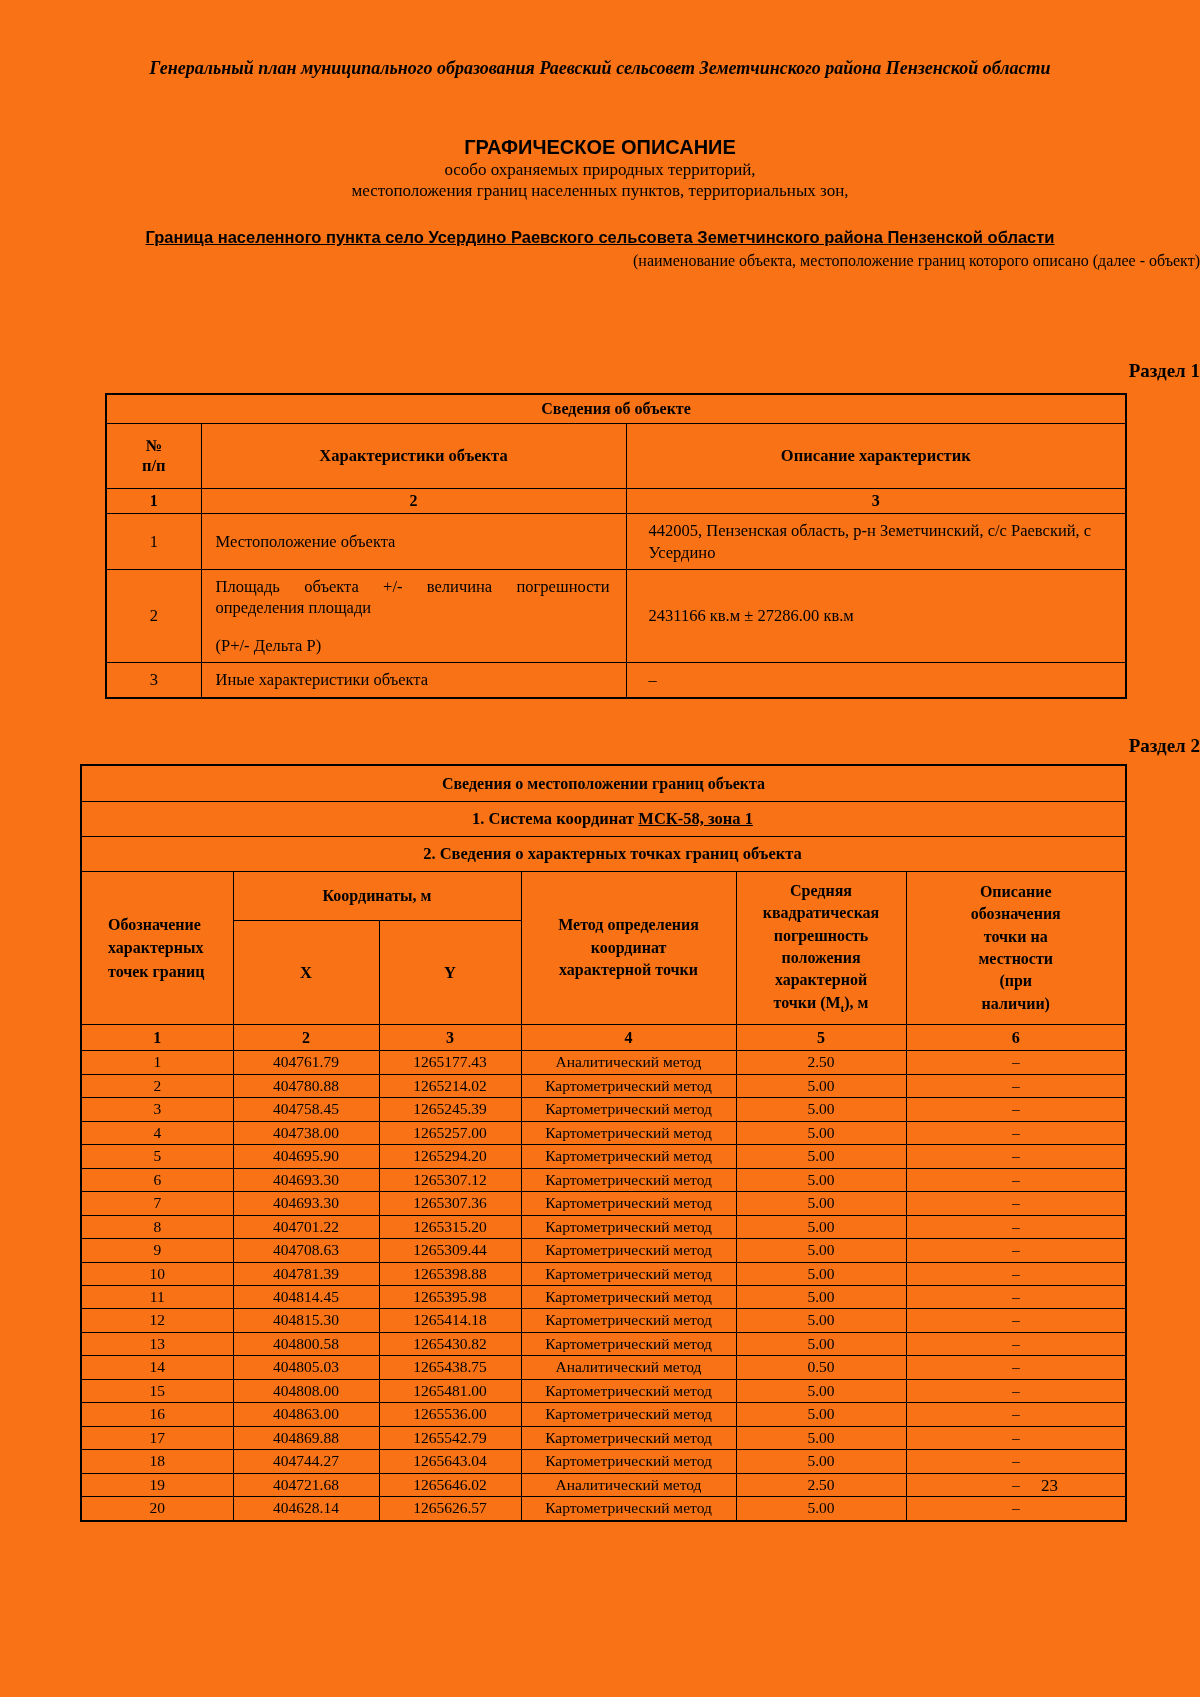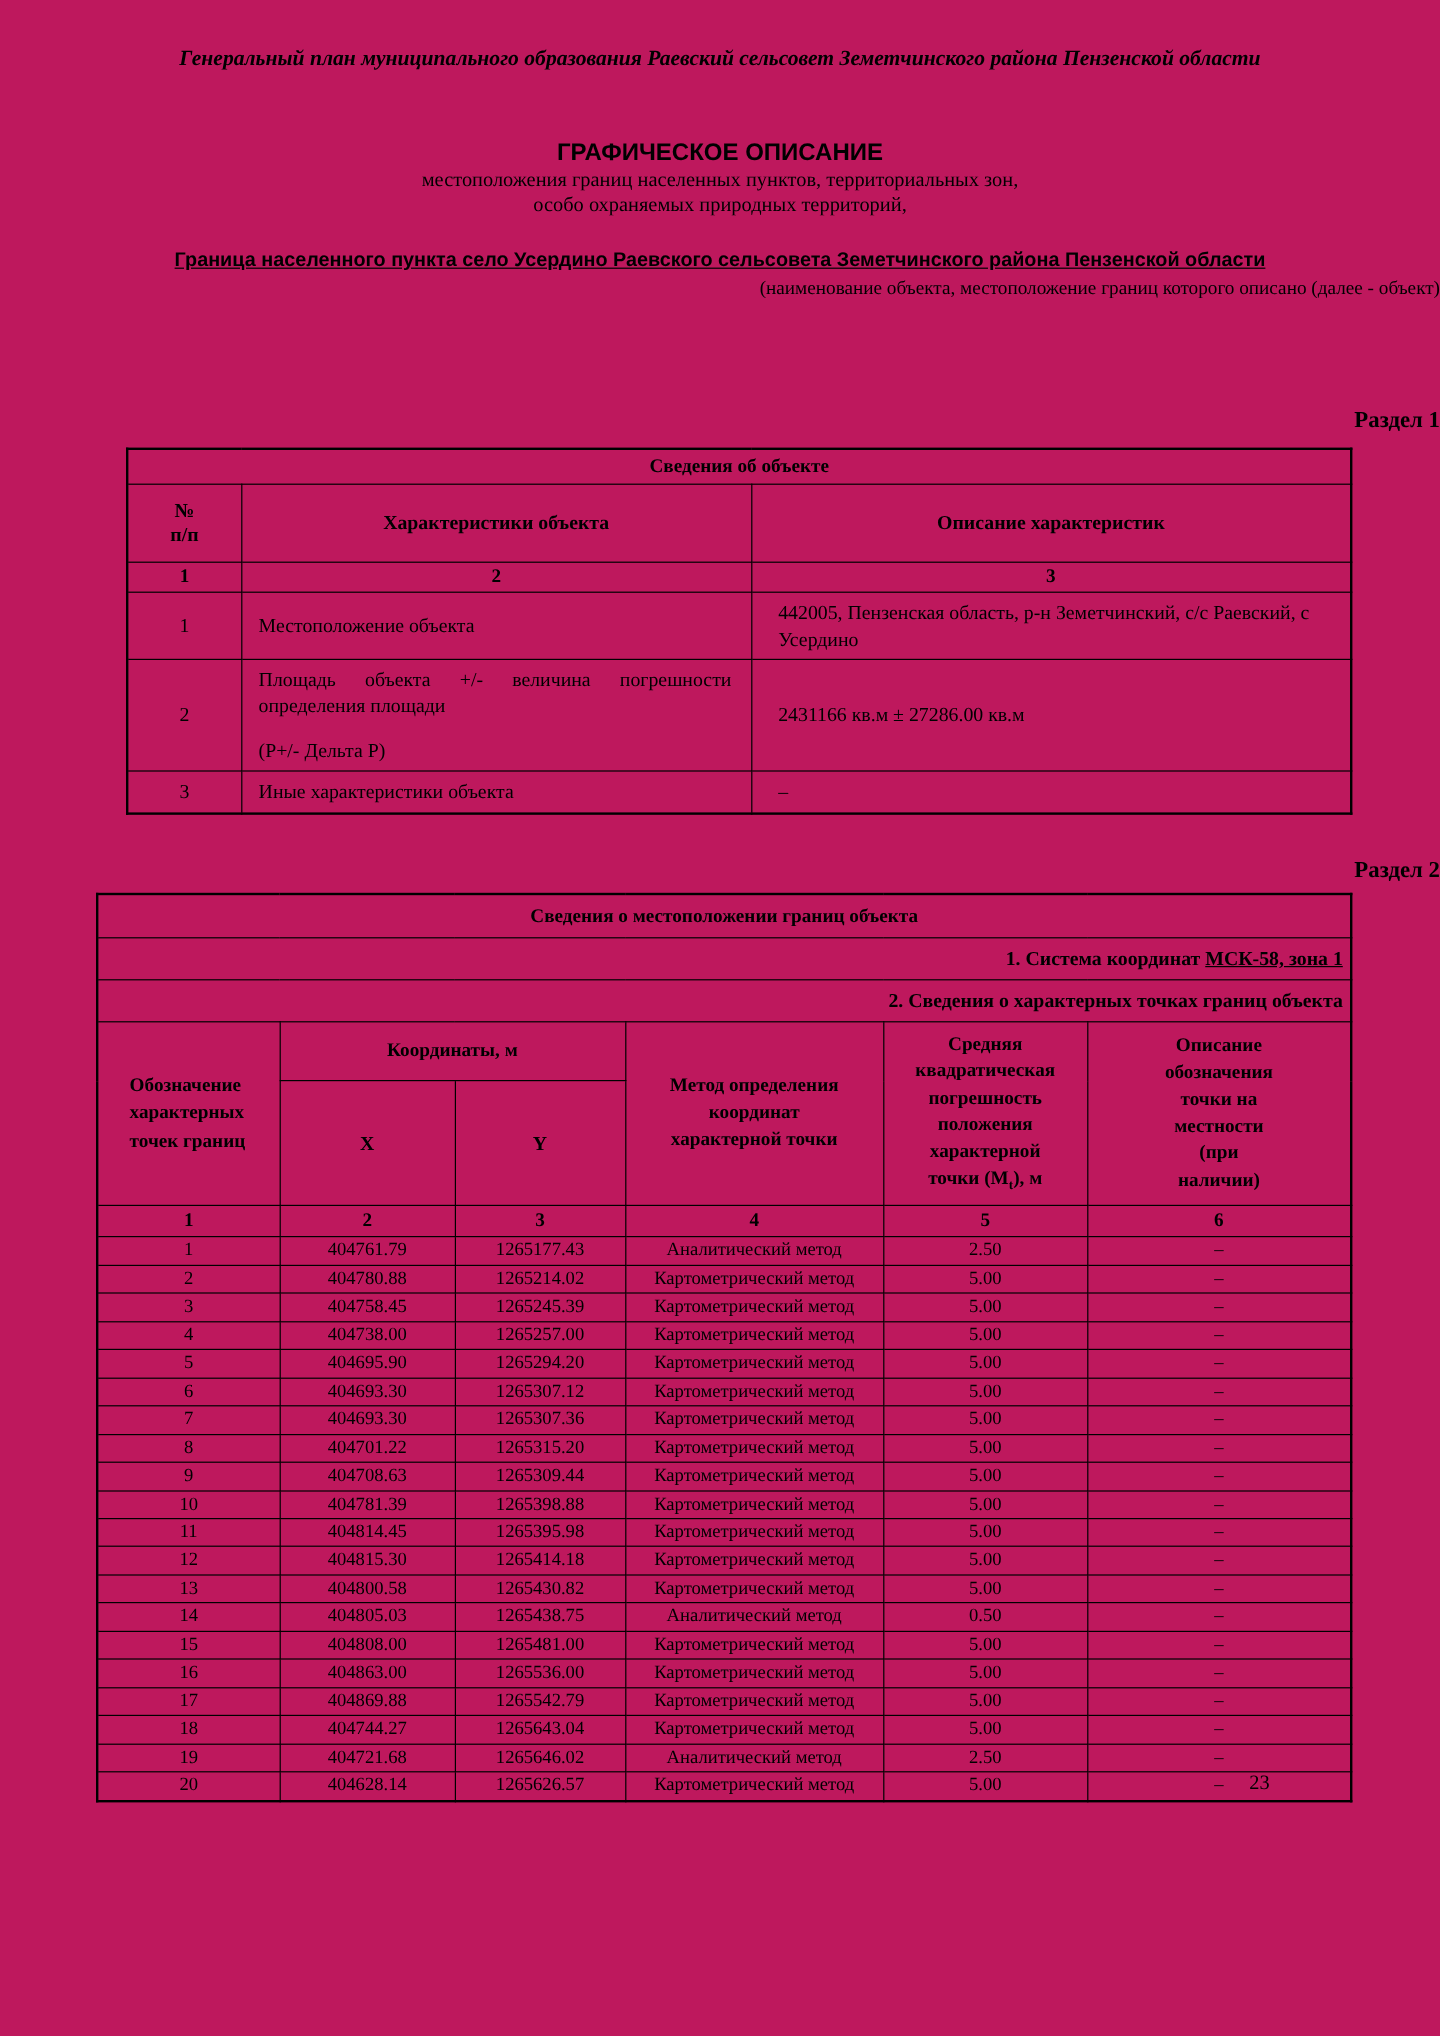"Генеральный план муниципального" .page { background: #be185d -> #f97316; padding-top: 38px -> 58px }
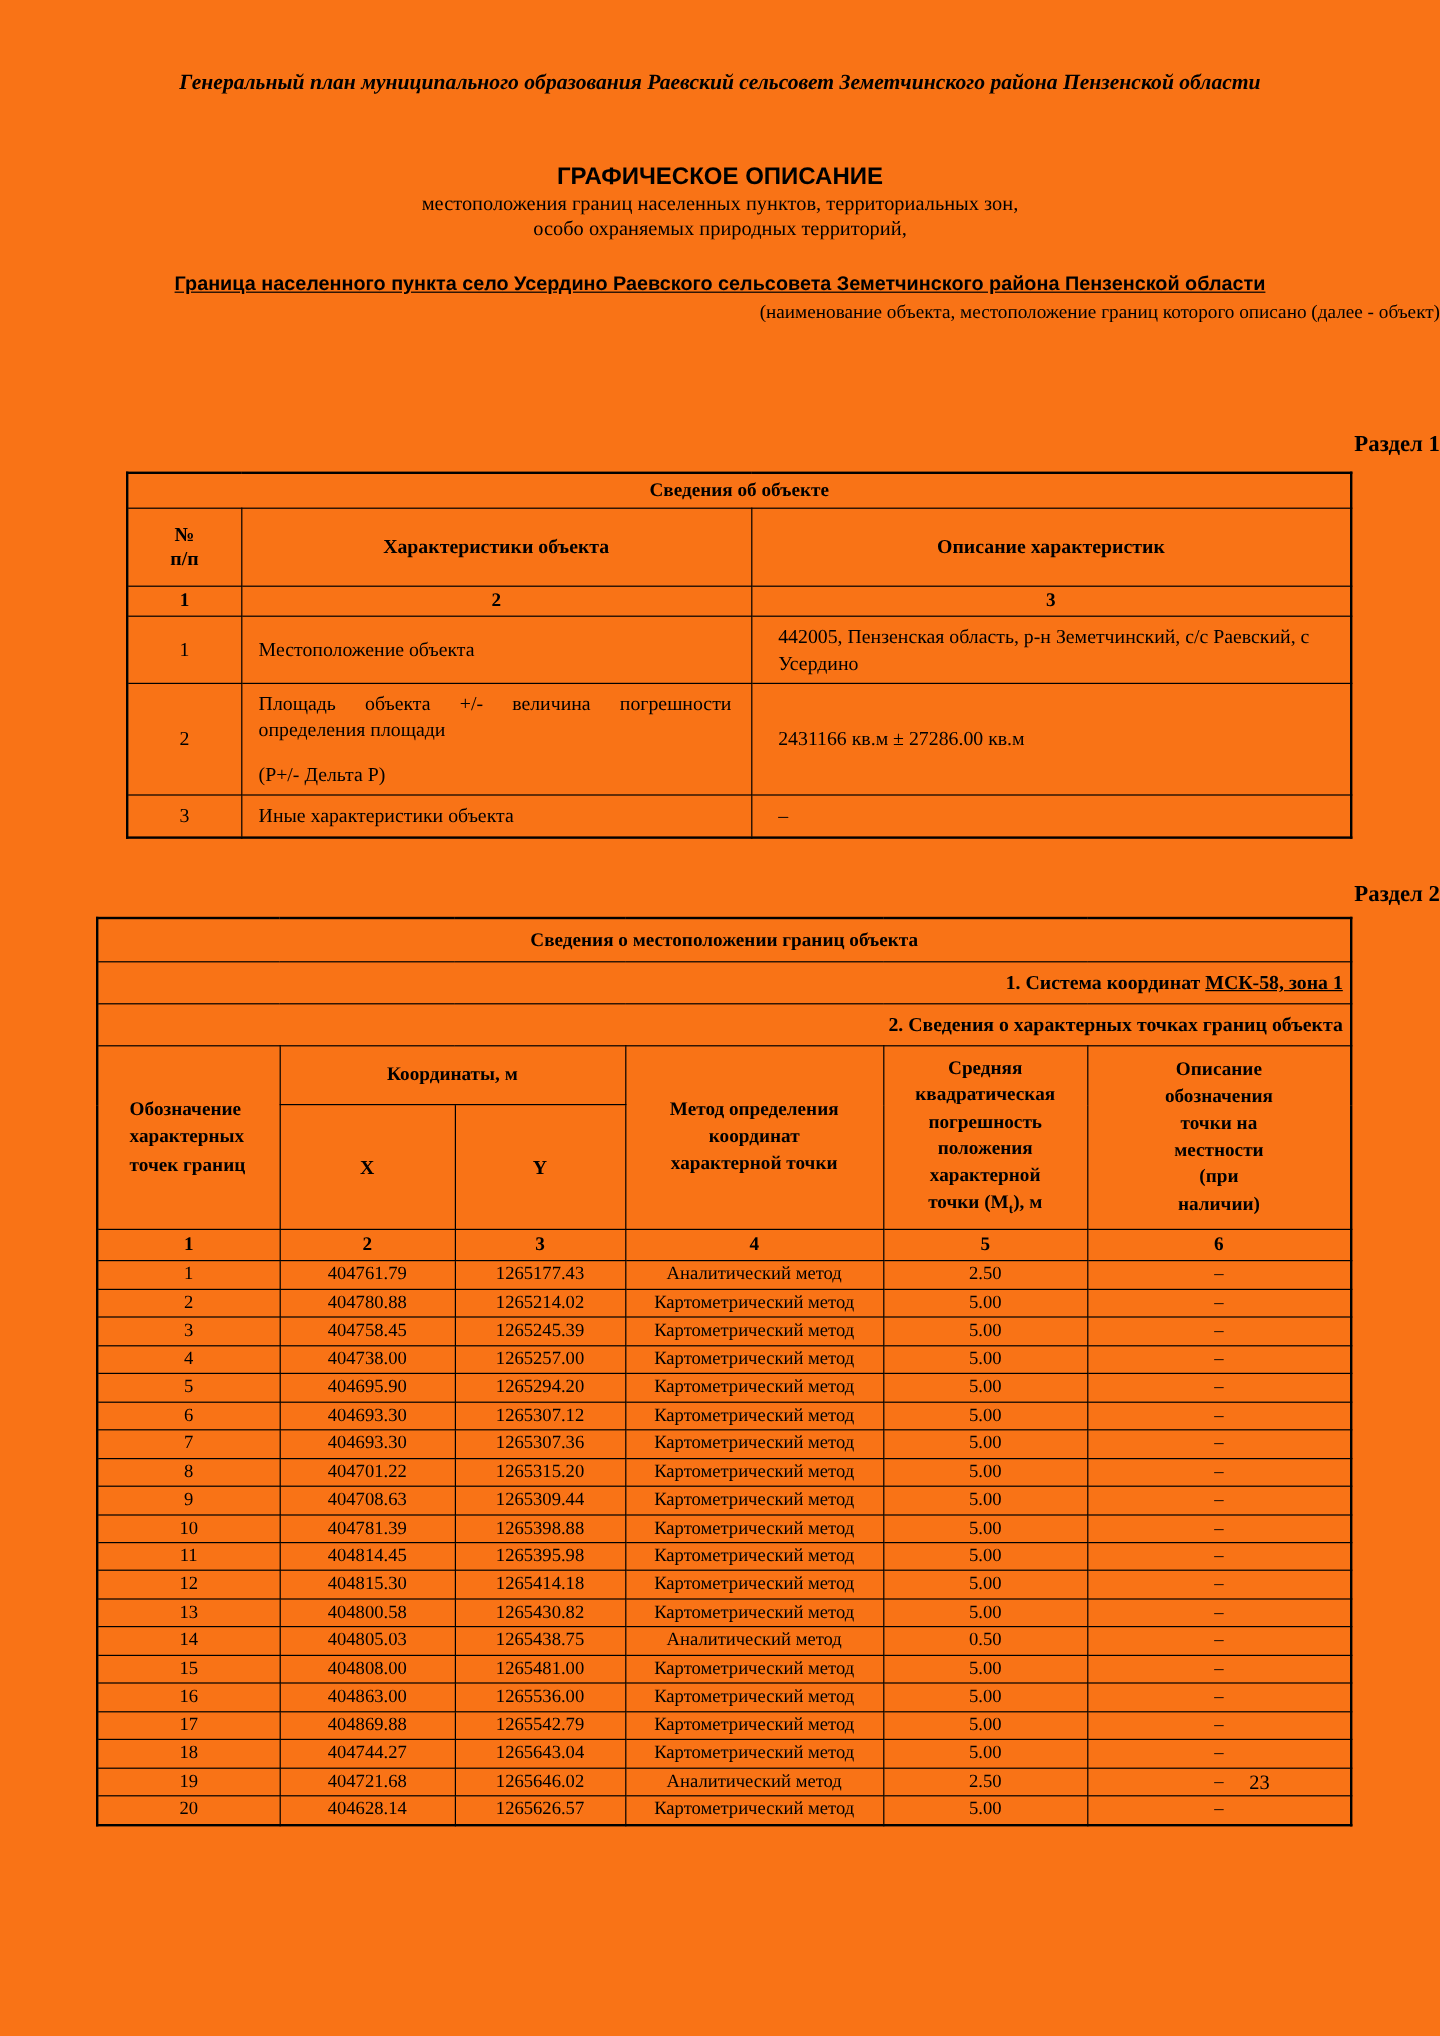"местоположения границ населенных" div.subtitle { order: before "особо охраняемых природных территорий," -> after "особо охраняемых природных территорий," }
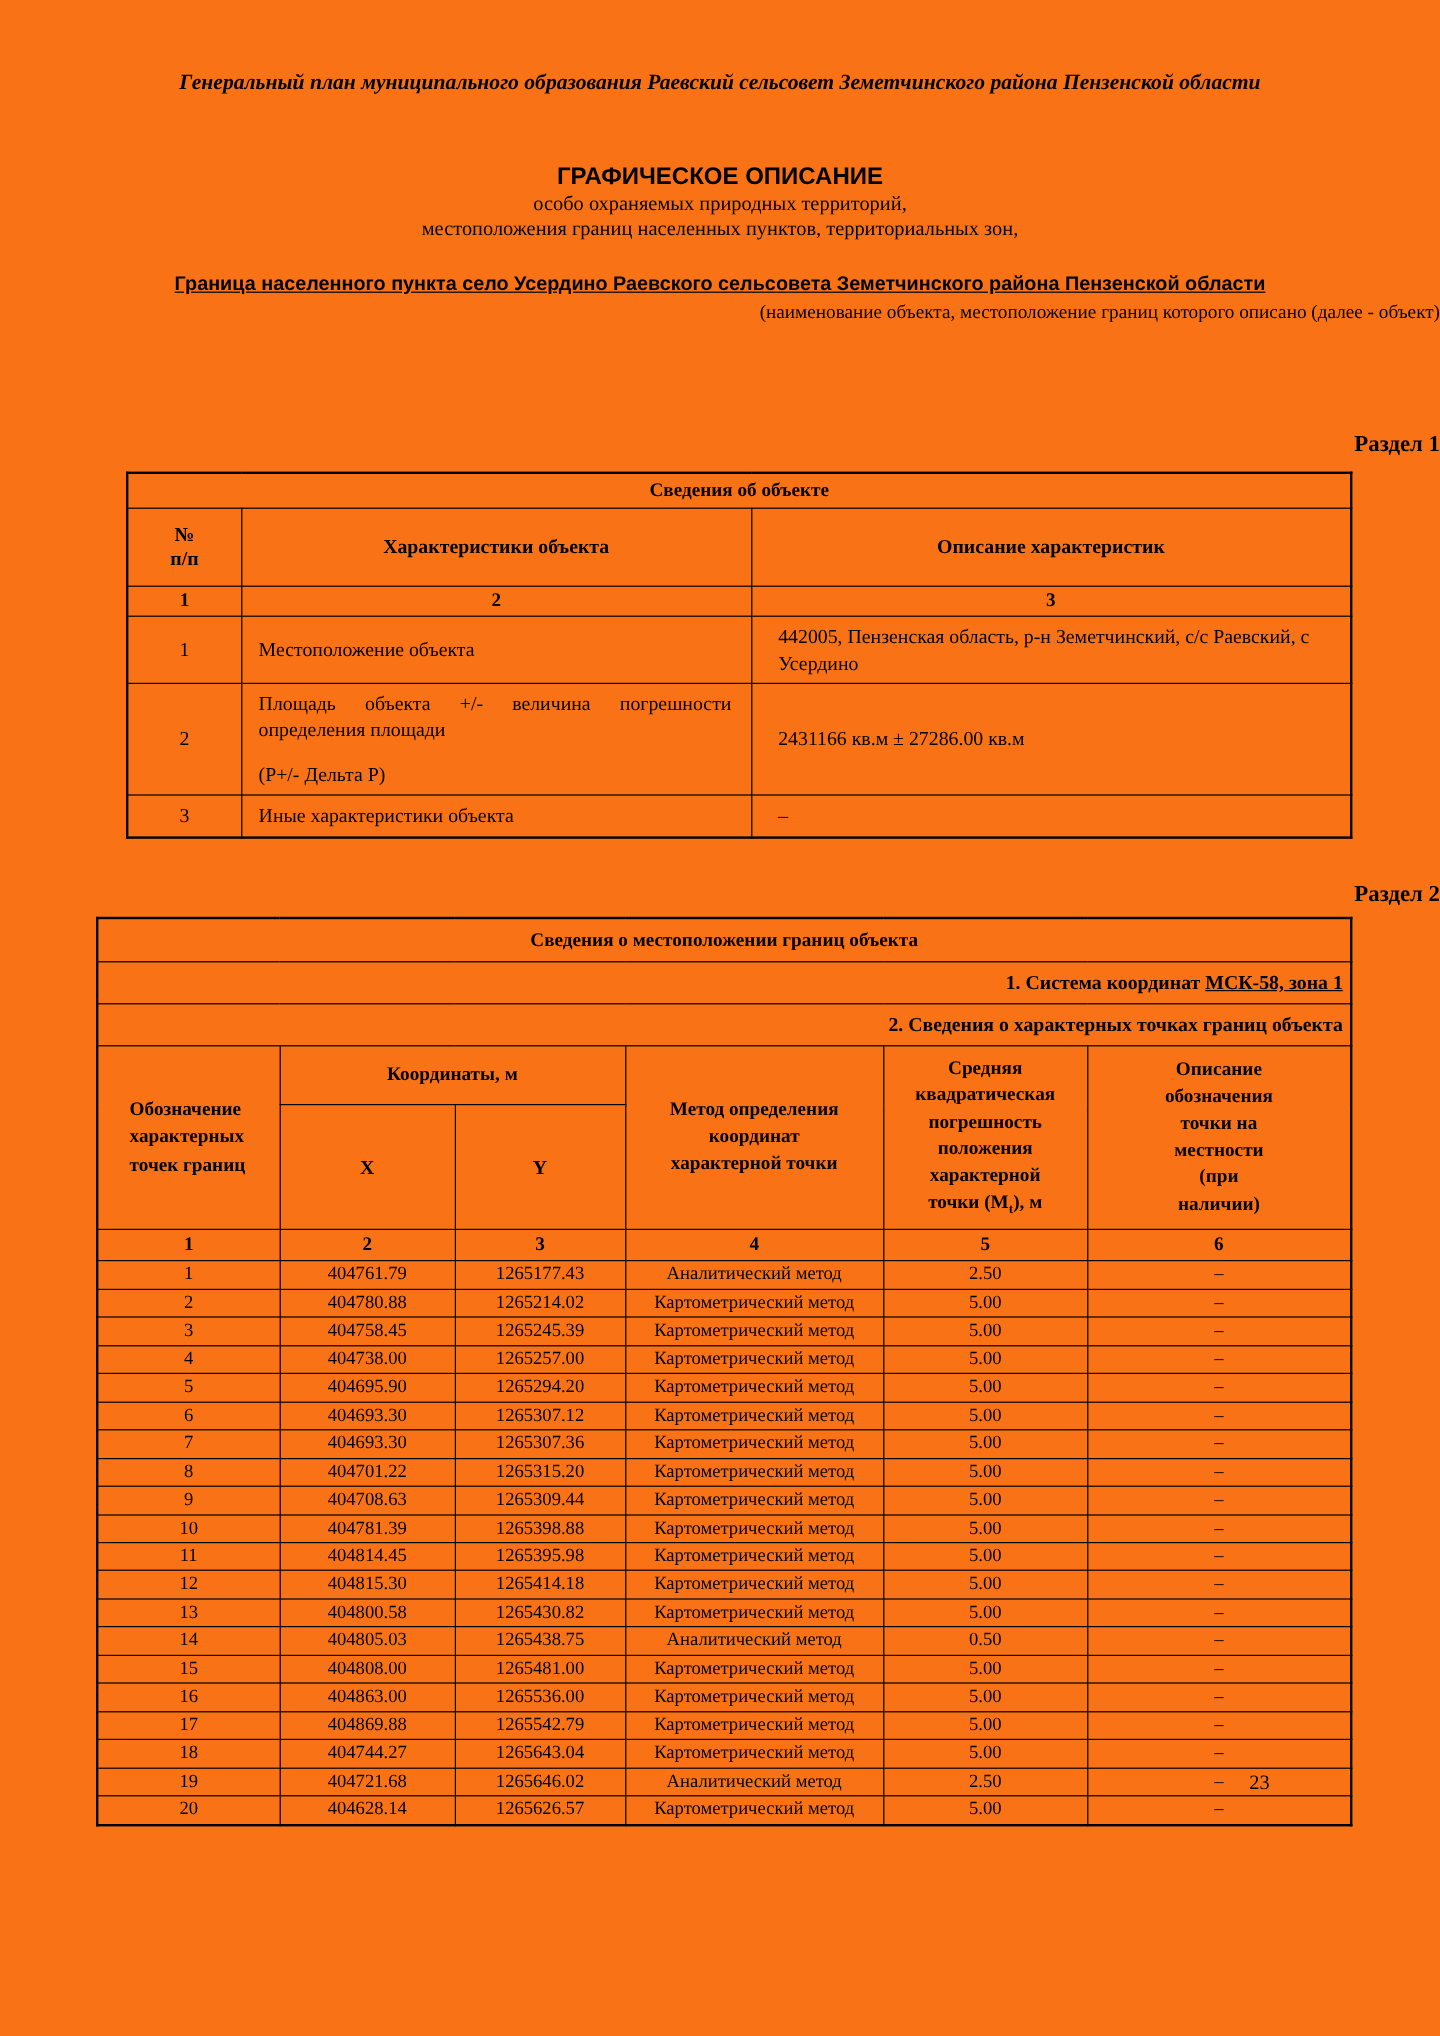"1. Система координат МСК-58, зона" .t2 .note th { text-align: right -> center }
